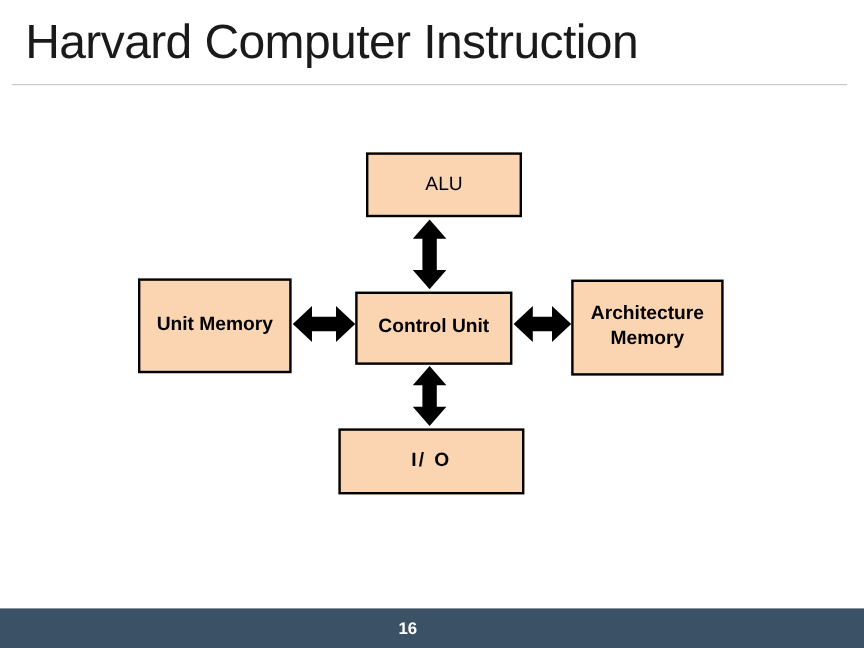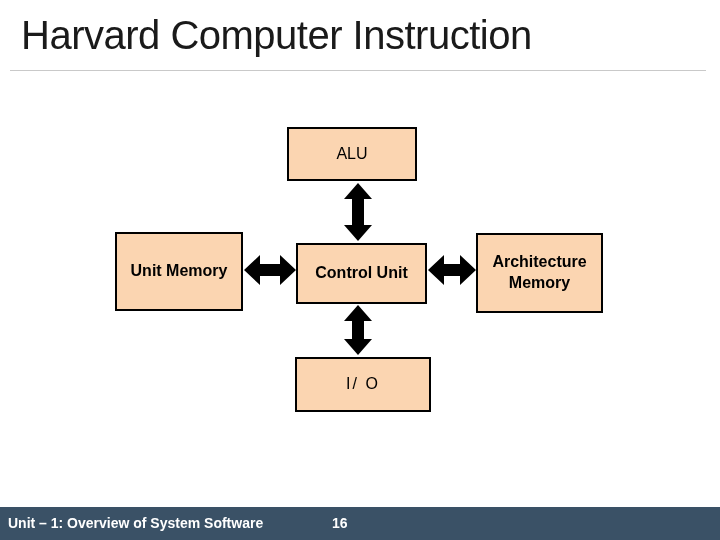"ALU" #box-alu { left: 287px -> 305px }
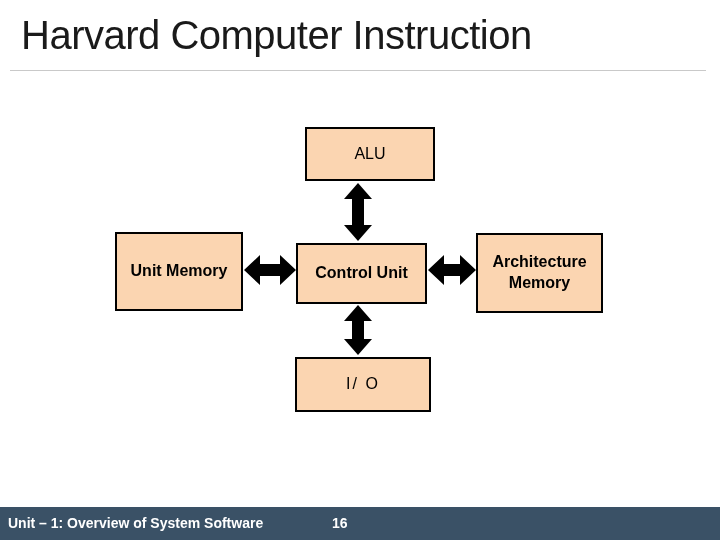"I/ O" #box-io { font-weight: none -> bold; left: 295px -> 282px; width: 136px -> 155px }
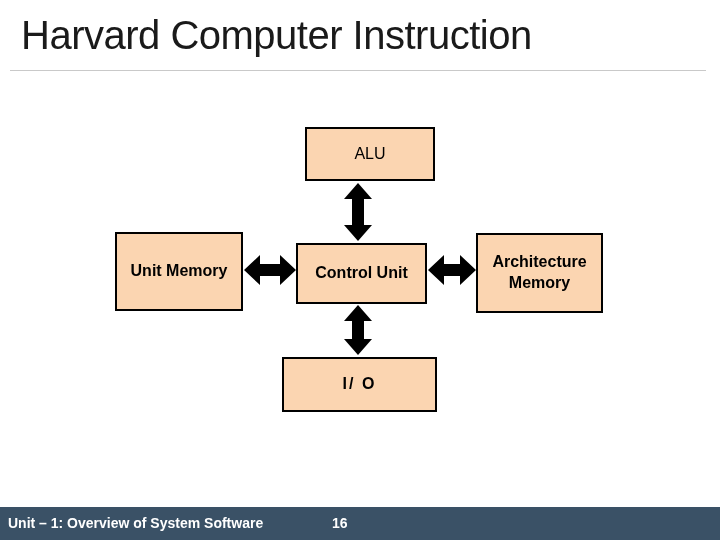"Unit – 1: Overview of" span.footer-left { html: <span>Unit – 1: Overview of System Software</span> -> none }
